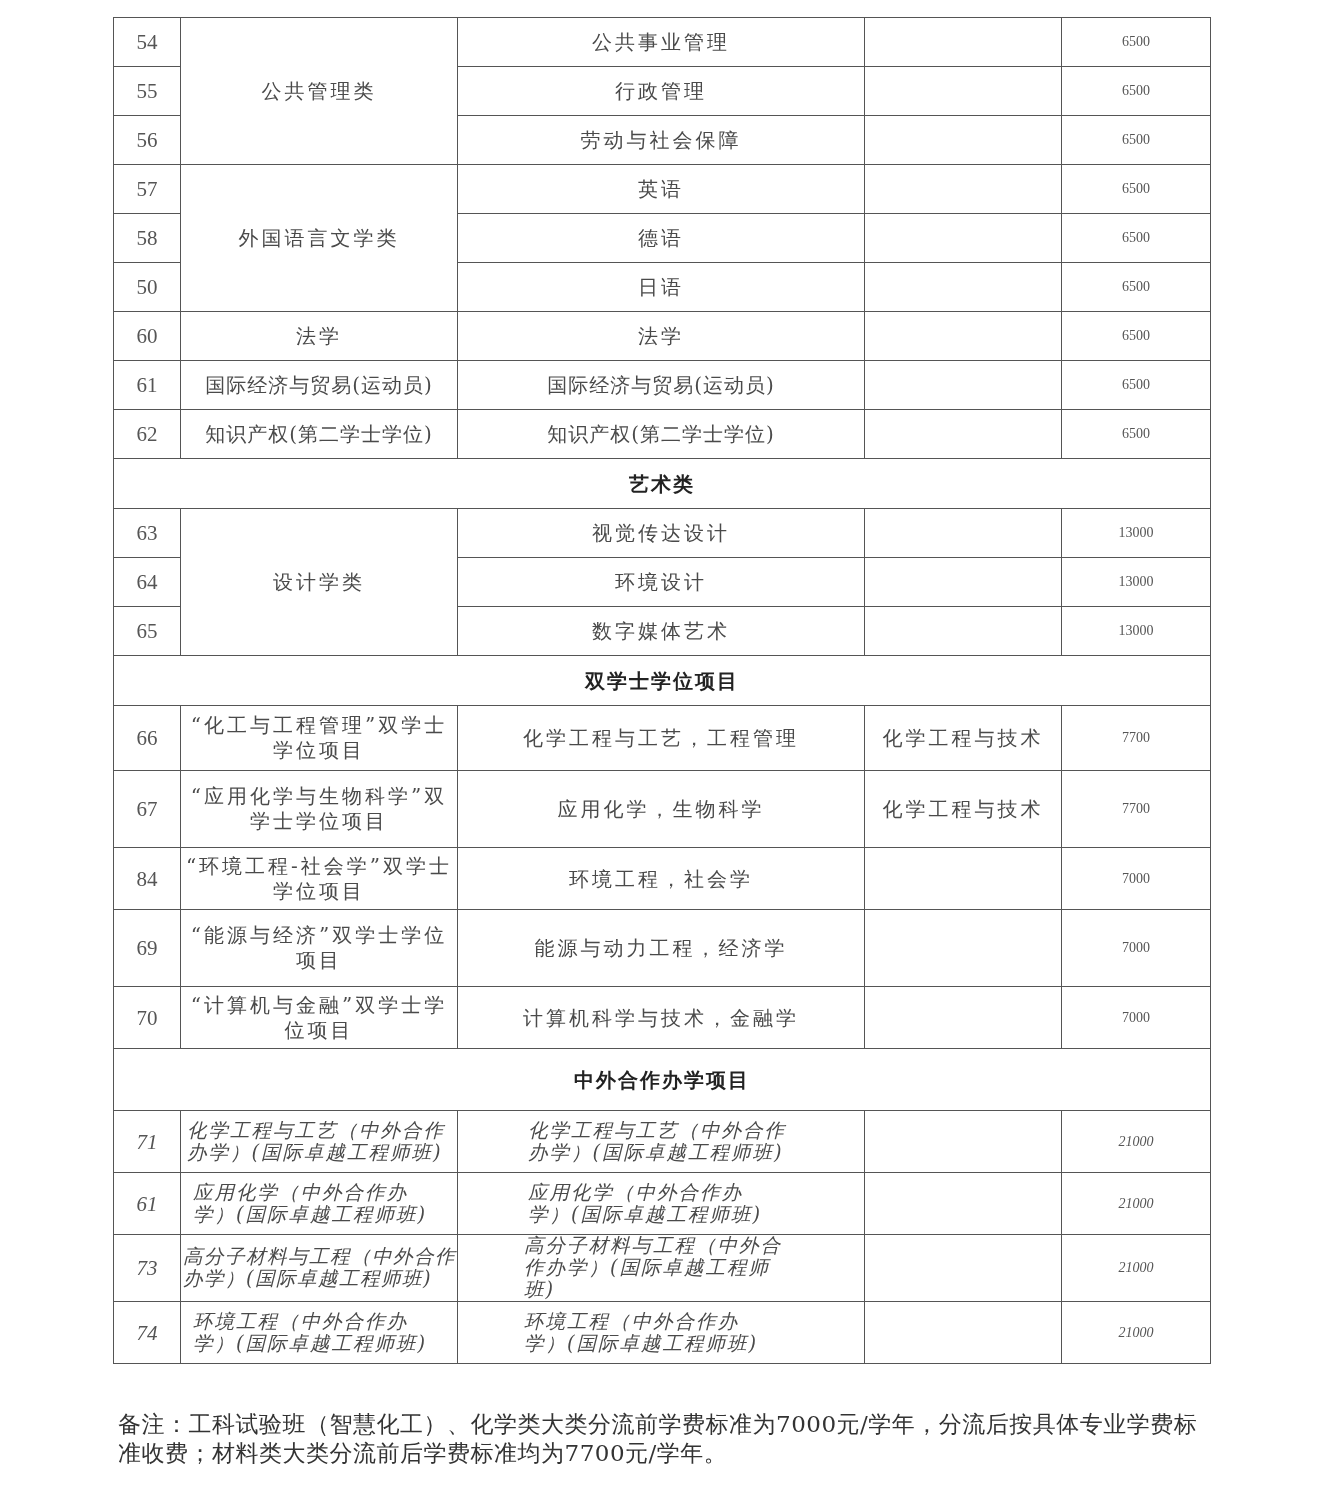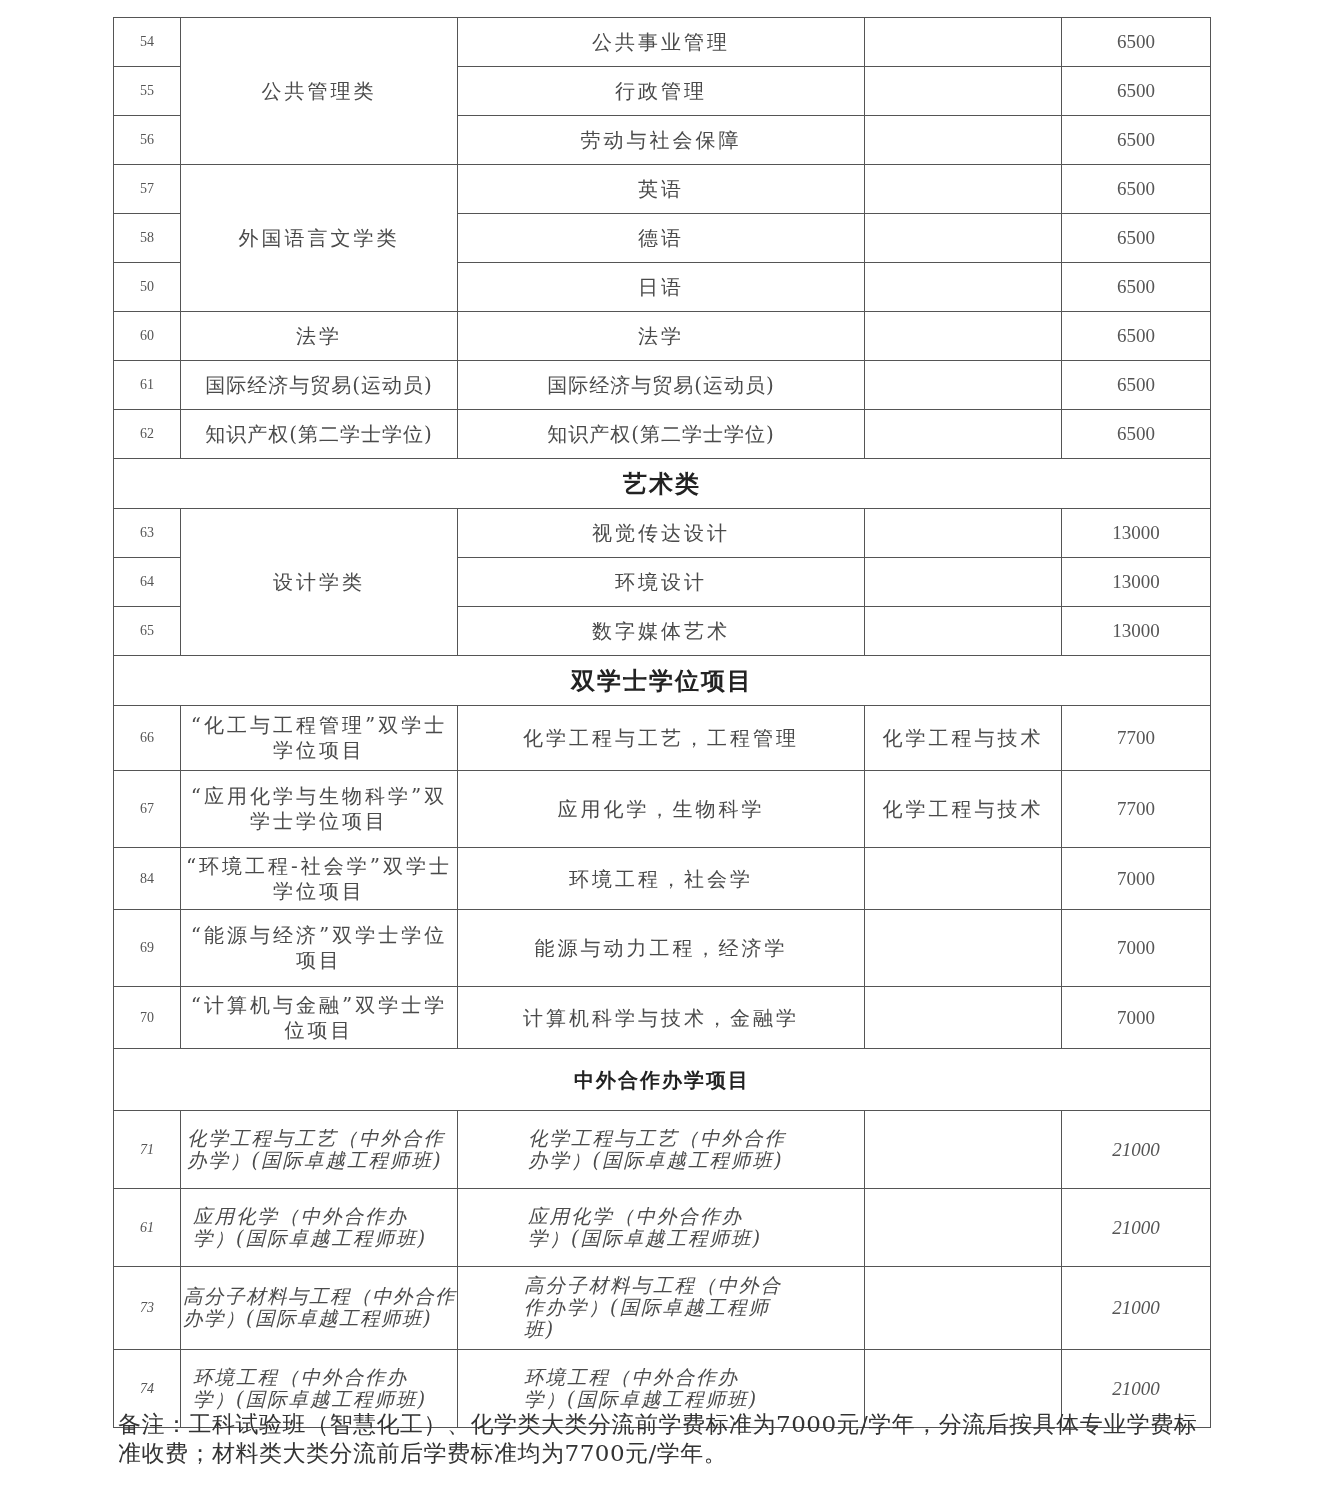"54" .tbl td.num { font-size: 14px -> 21px }
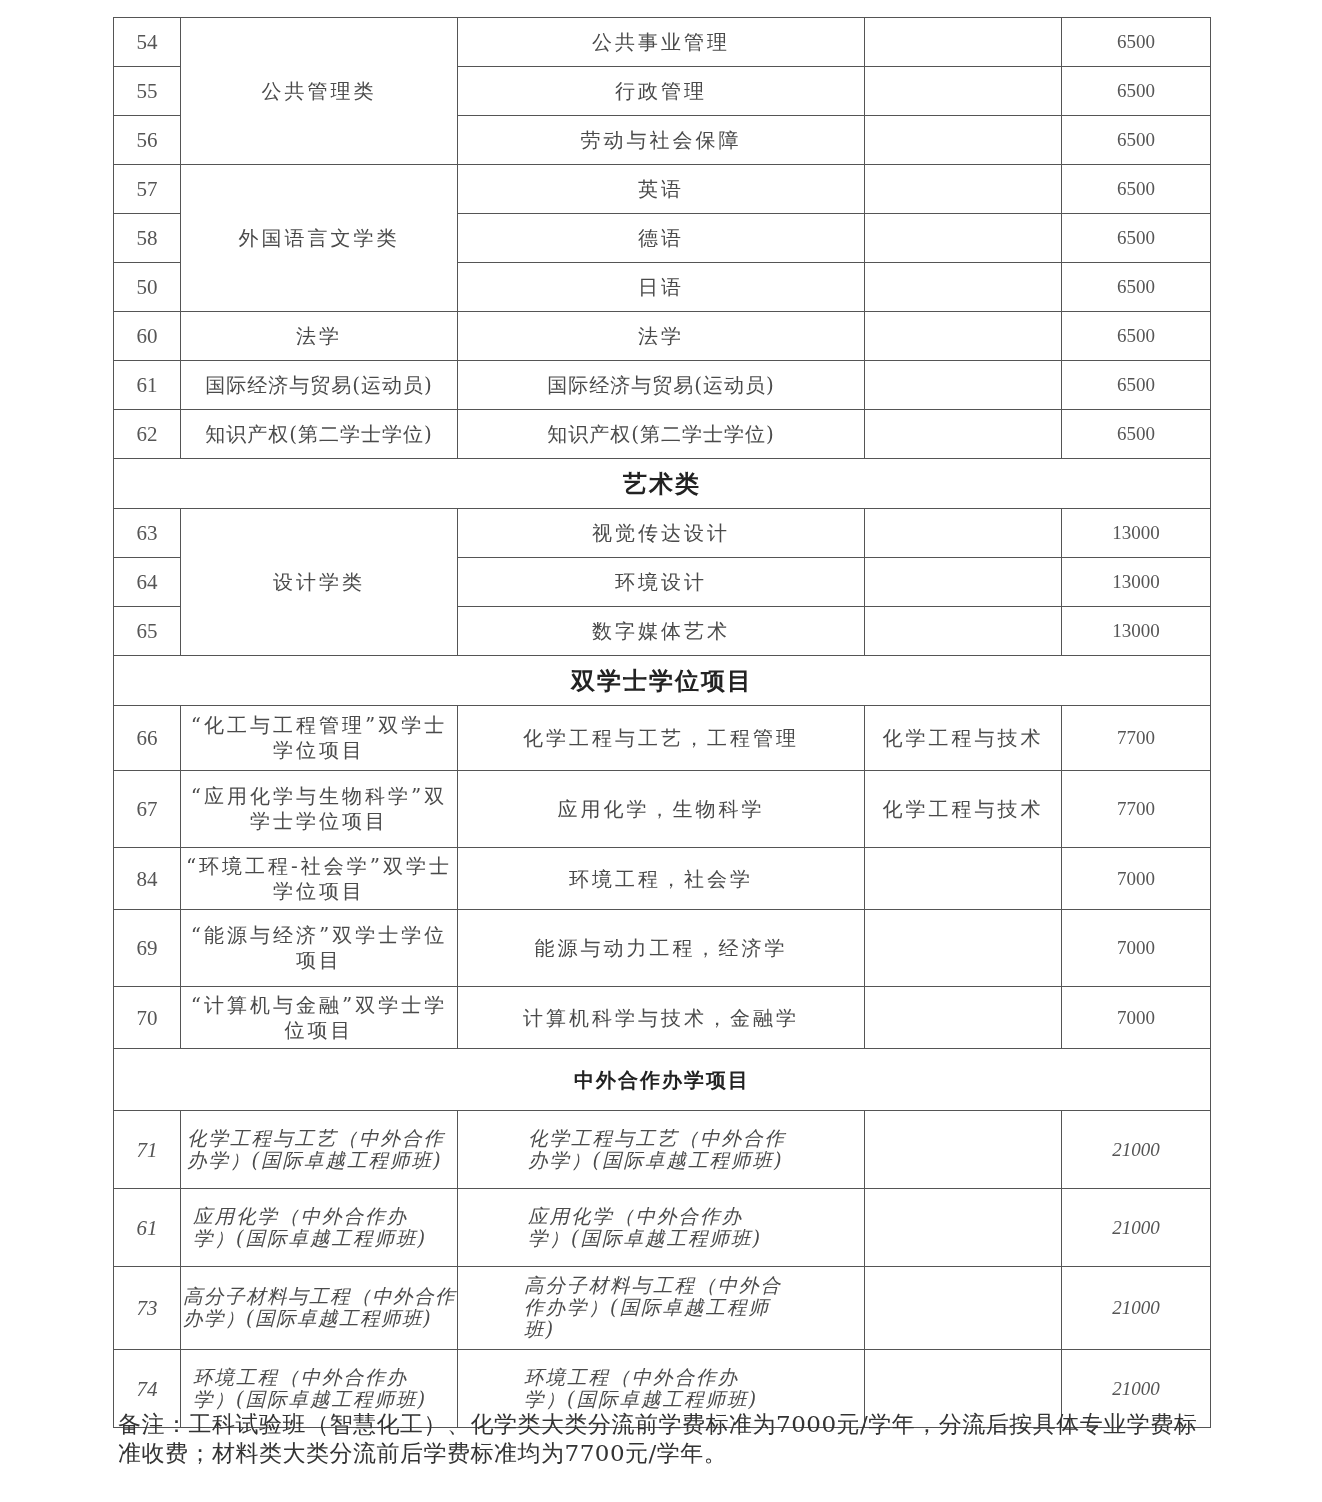"6500" .tbl td.fee { font-size: 19px -> 14px }
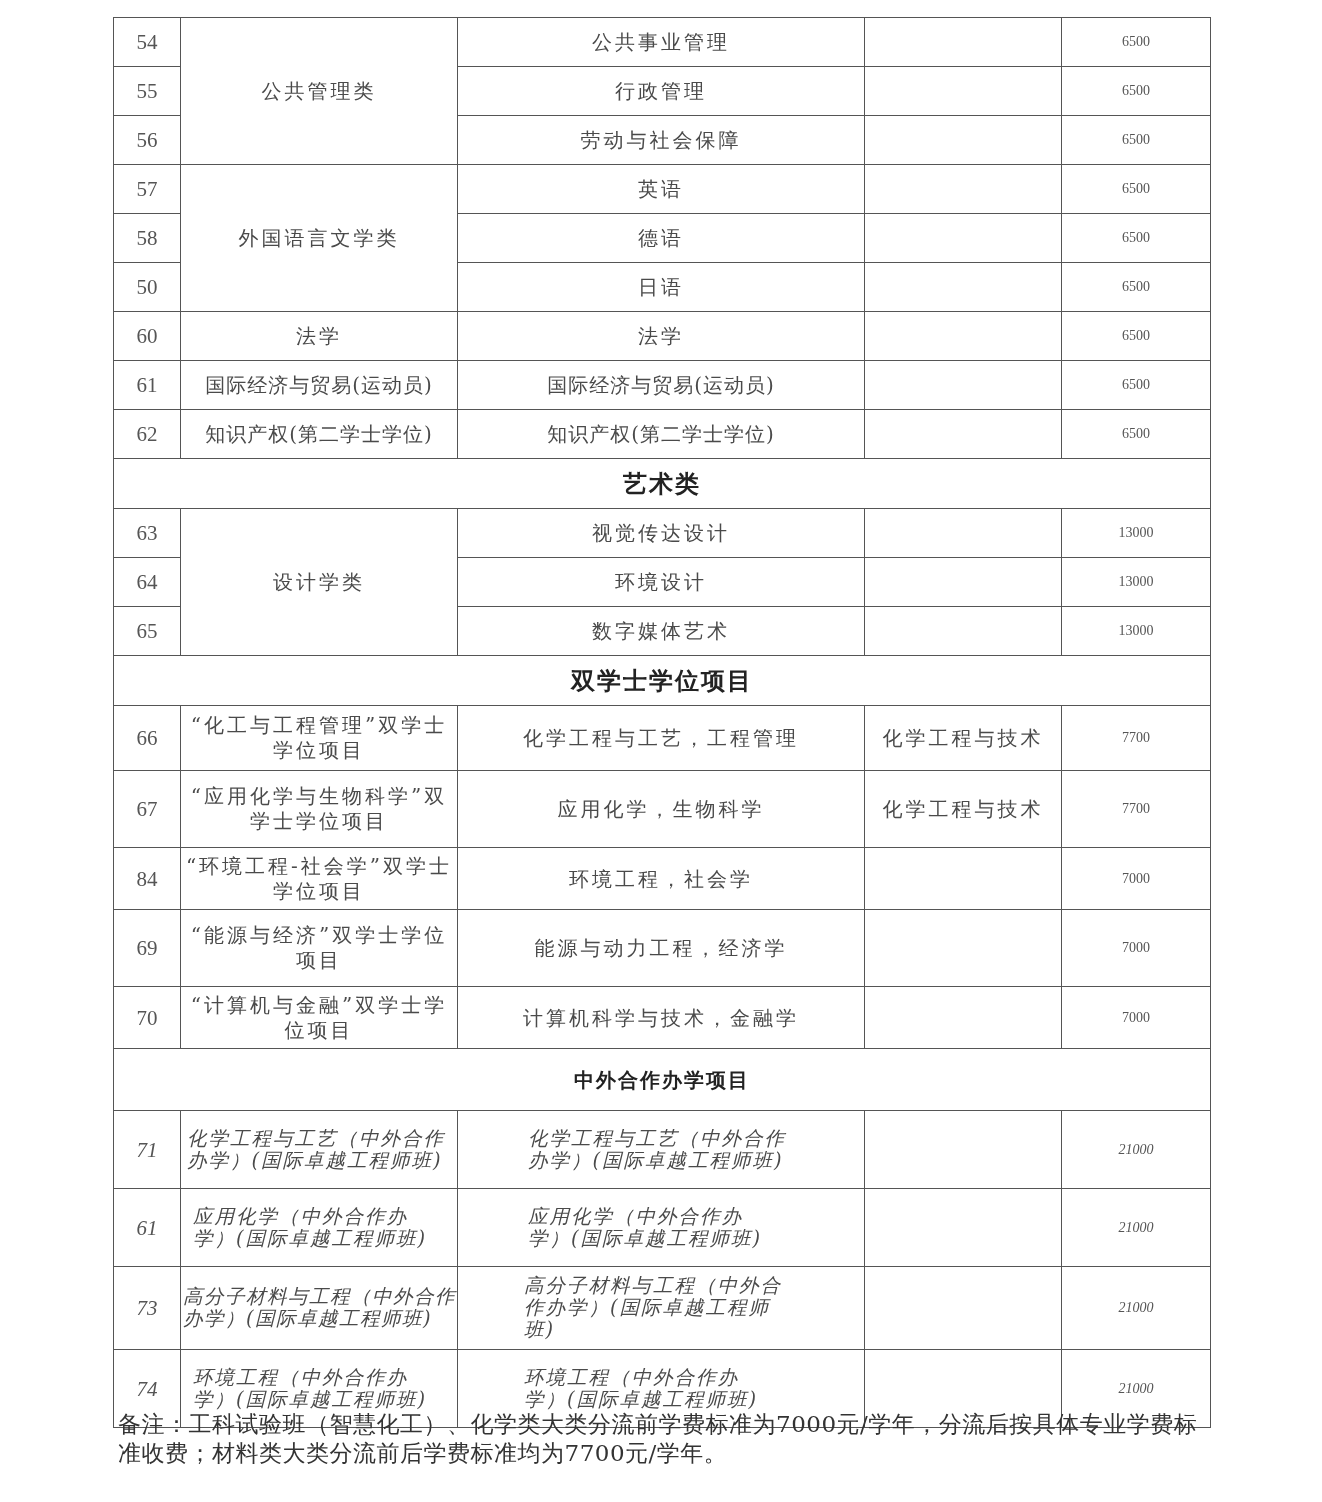"艺术类" .tbl tr.rsec td { font-size: 24px -> 20px }
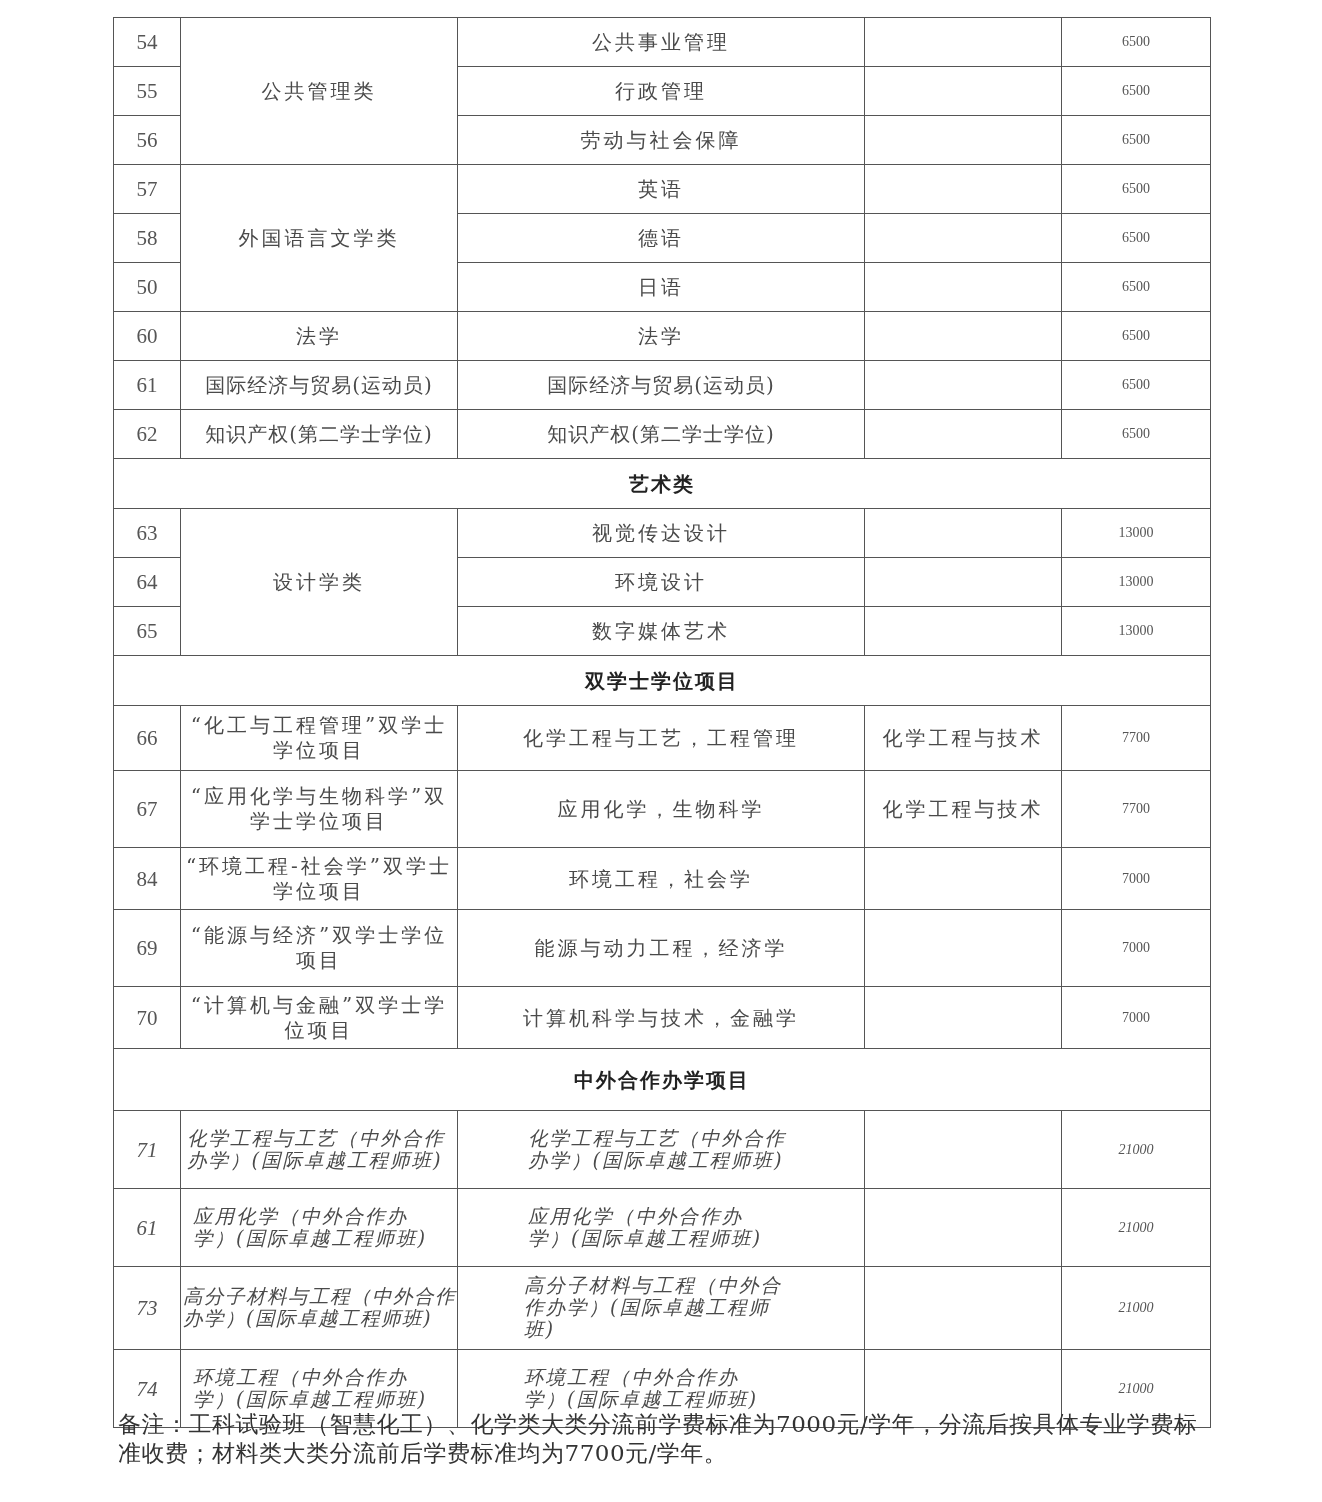"化学工程与工艺（中外合作办学）(国际卓越工程师班)" .tbl td.left2 { padding: 8px 6px -> 0 6px }
